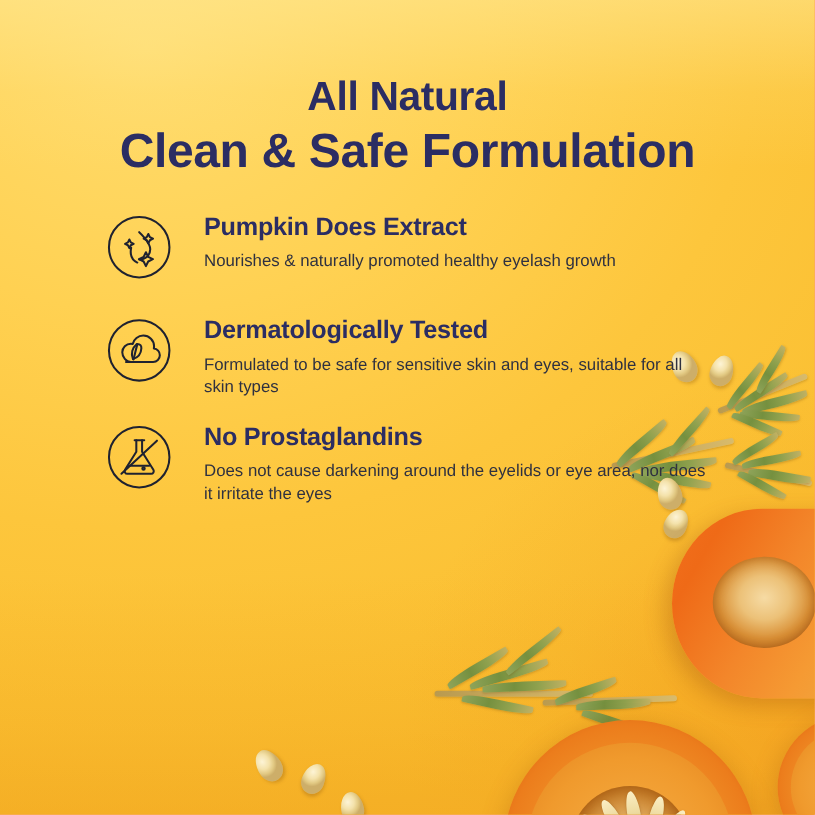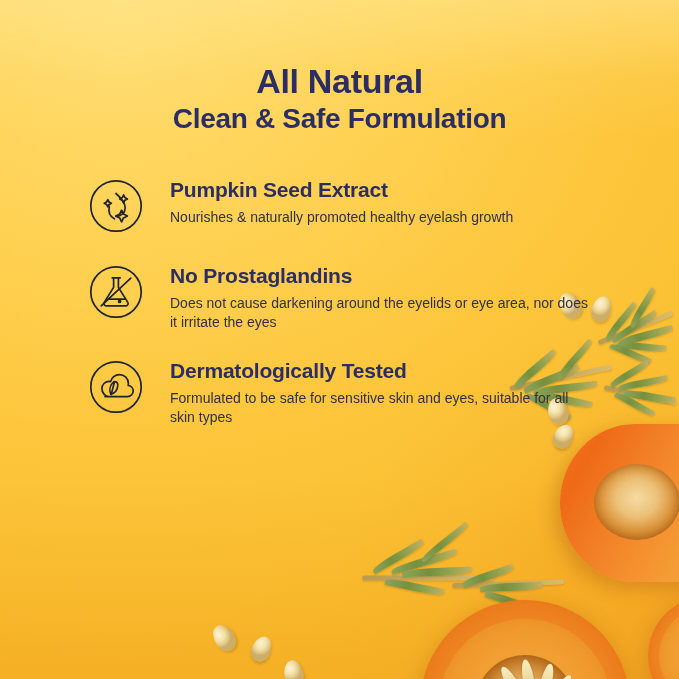"Clean & Safe Formulation" .title .line2 { font-size: 28px -> 40px }
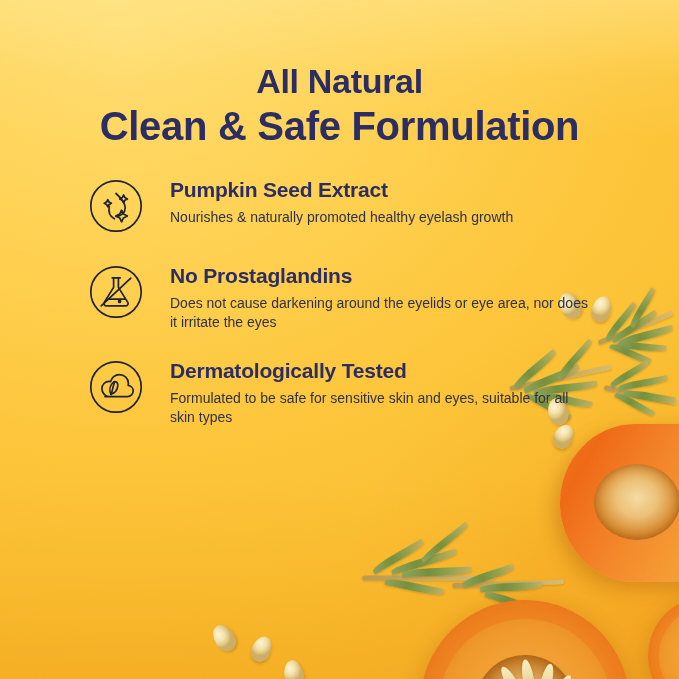"Pumpkin Seed Extract" p.feature-title { text: Seed -> Does }
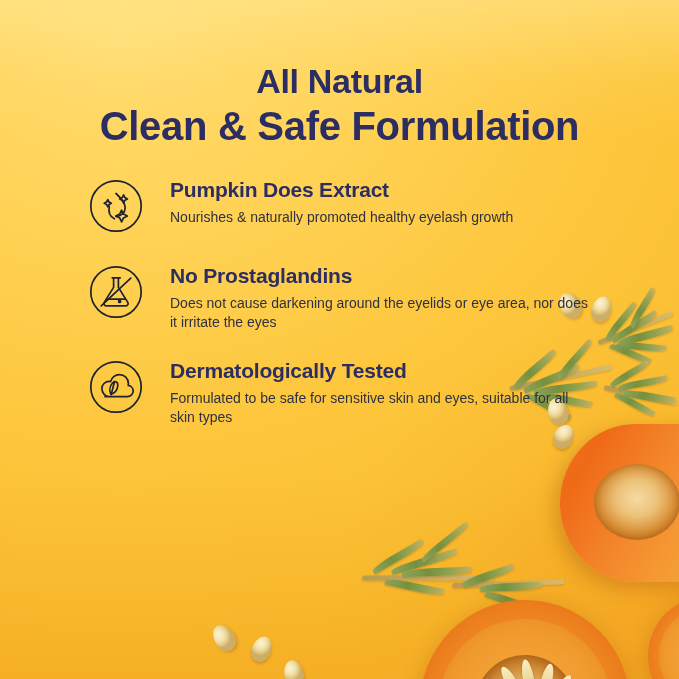"No Prostaglandins" div.feature { order: before "Dermatologically Tested" -> after "Dermatologically Tested" }
